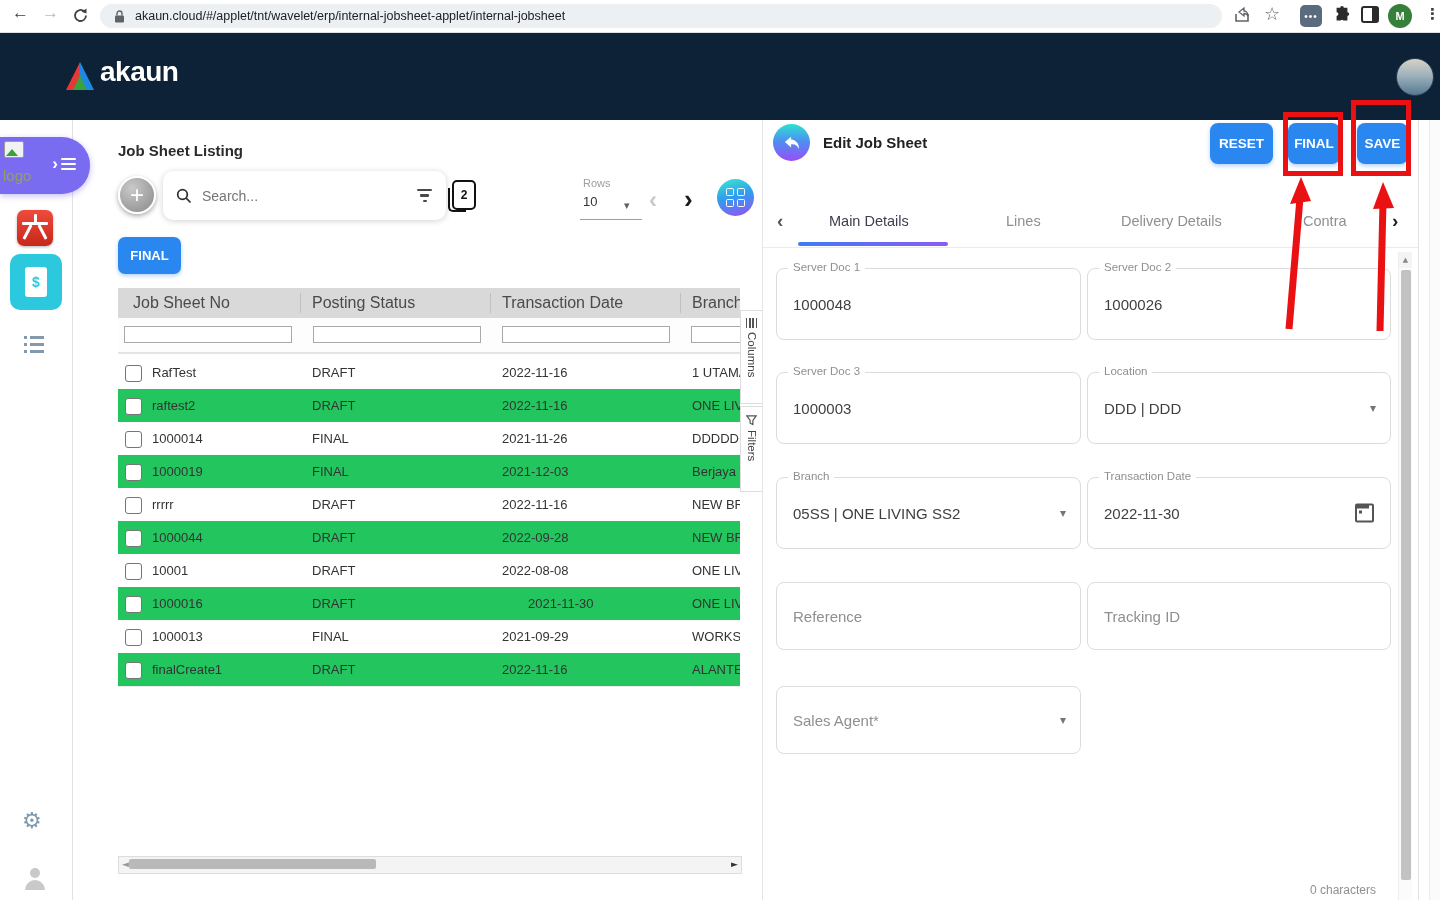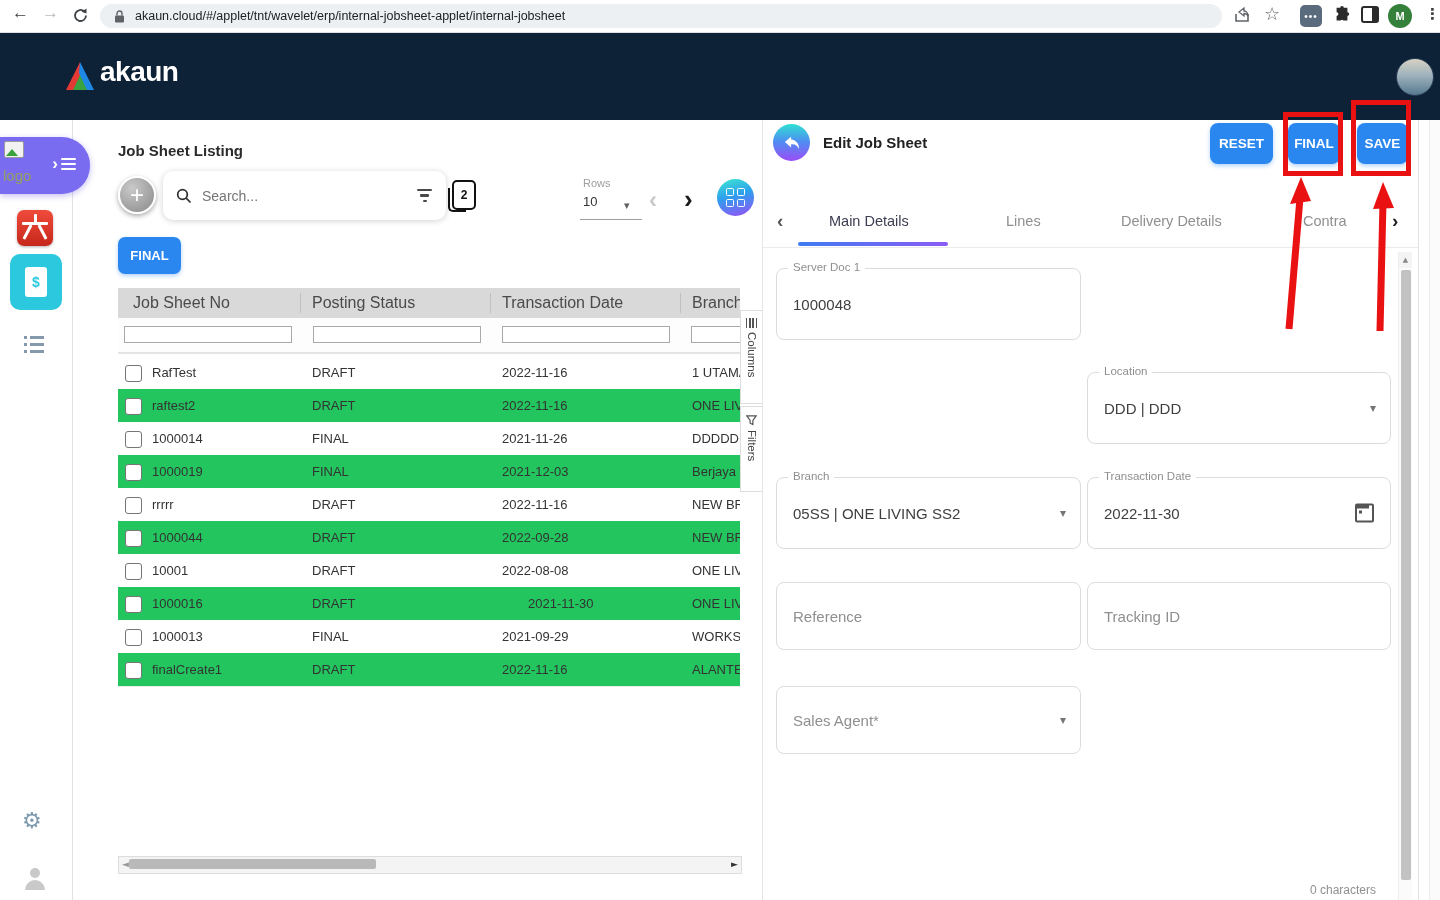"Server Doc 2" div.field { html: none -> <div> <span>Server Doc 2</span> <span>1000026</span> </div> }
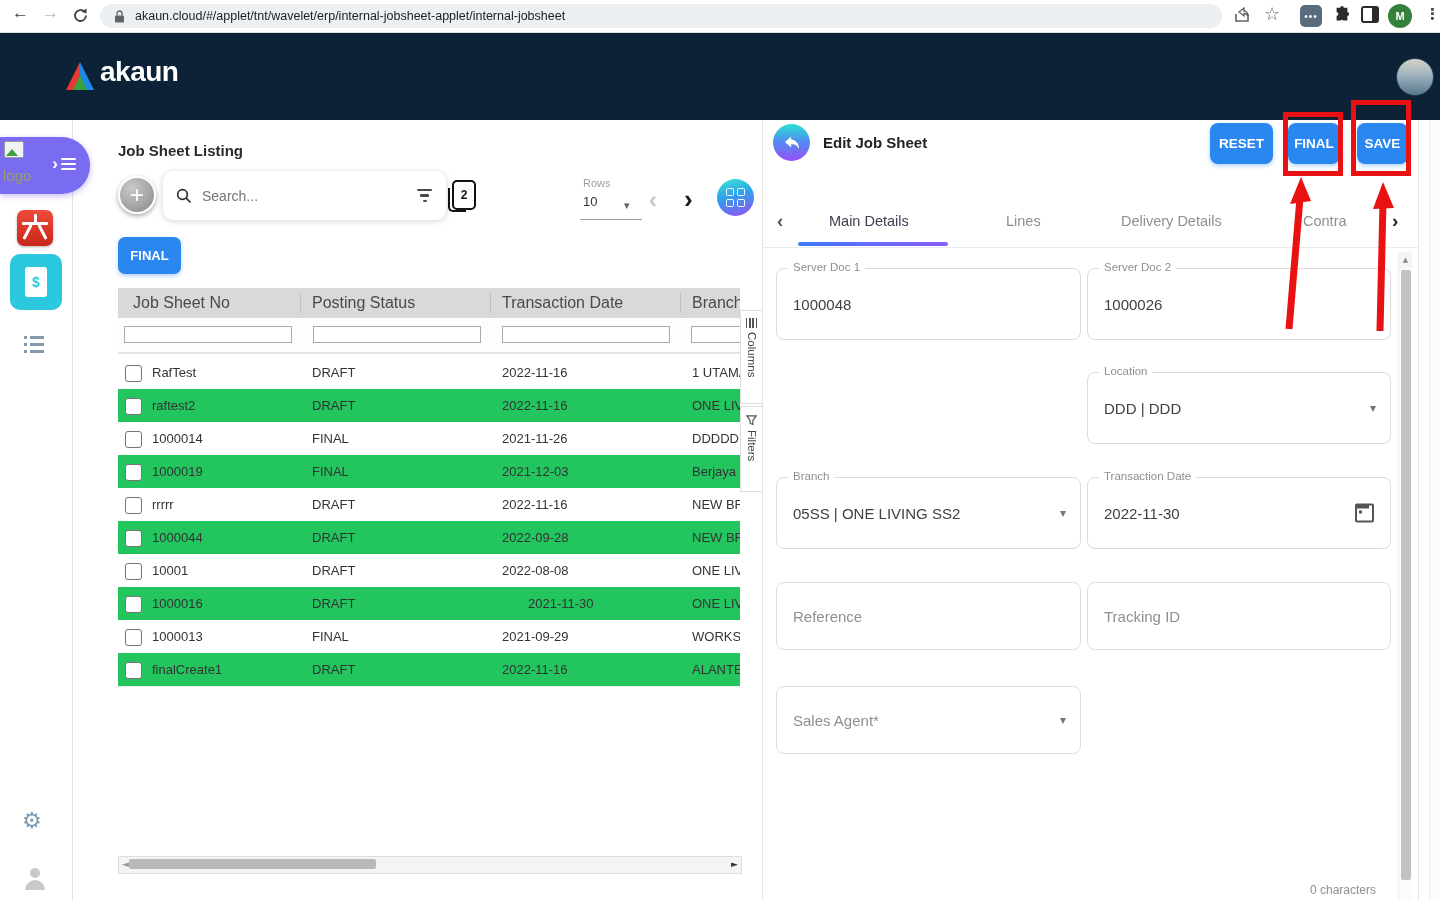"Server Doc 3" div.field { html: none -> <div> <span>Server Doc 3</span> <span>1000003</span> </div> }
